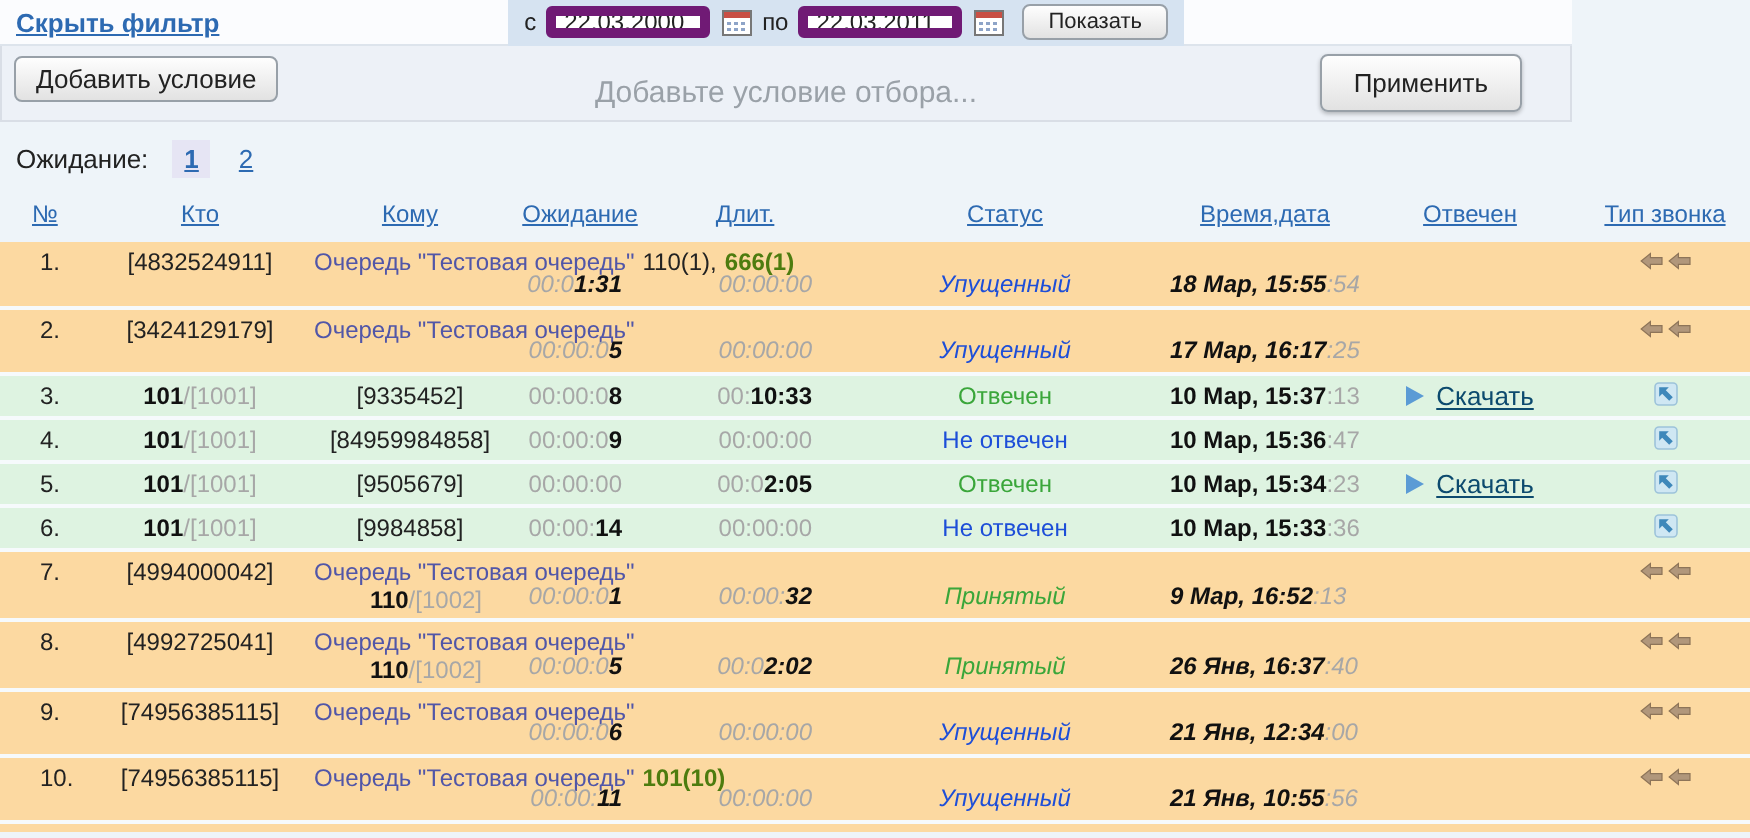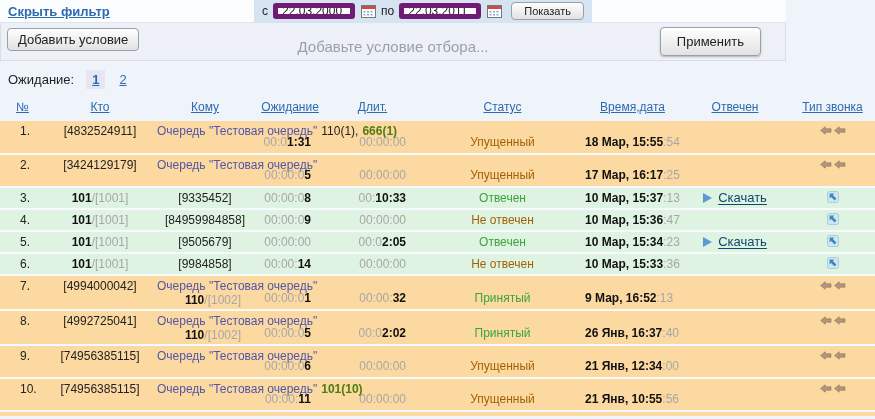"00:01:31" tr.tall td.c-time, tr.tall td.c-status, tr.tall td.c-date { font-style: none -> italic }
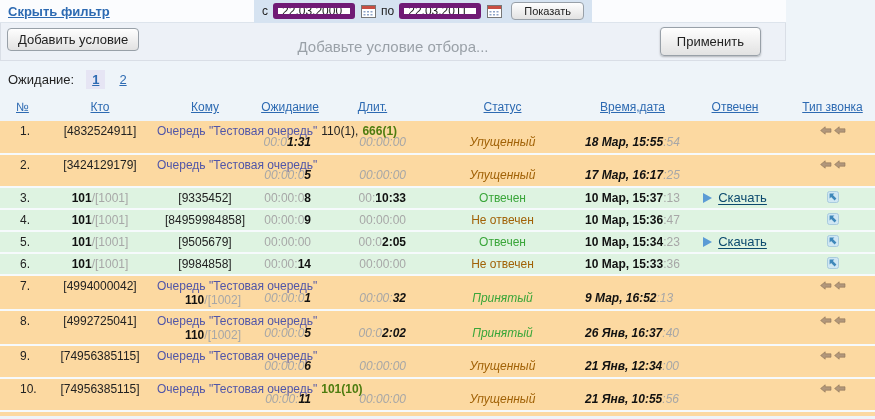"Упущенный" .st-fail { color: #a16207 -> #1d4ed8 }
